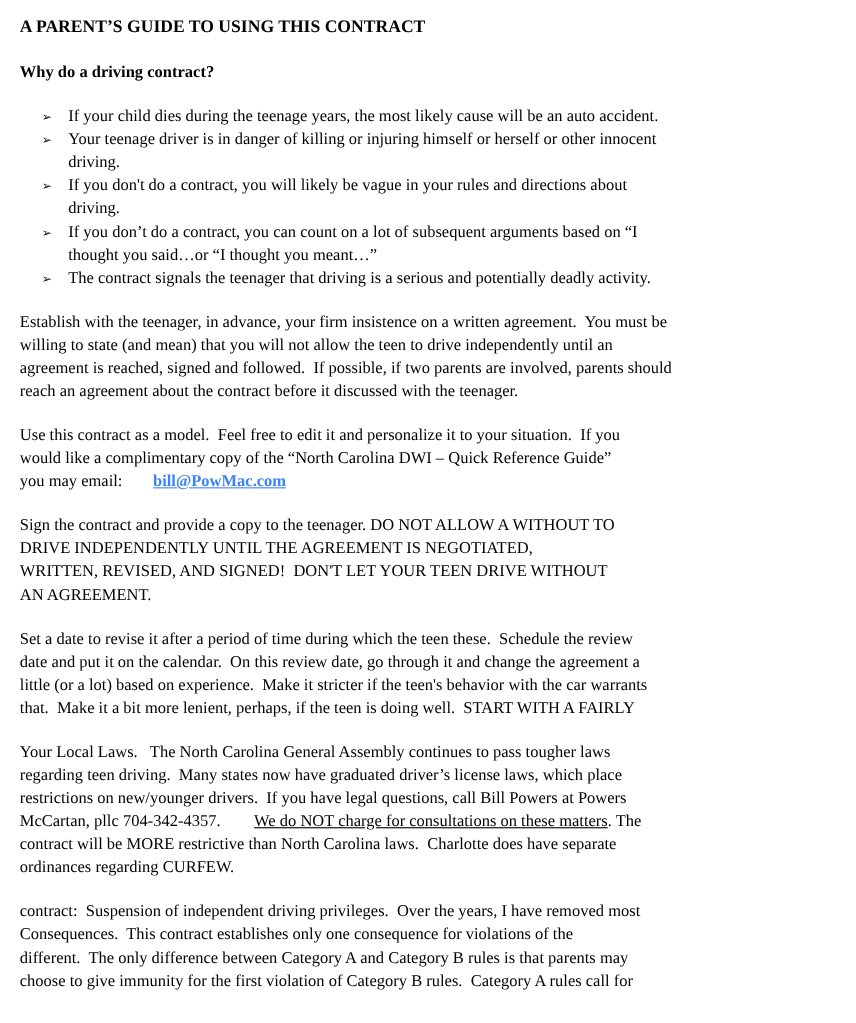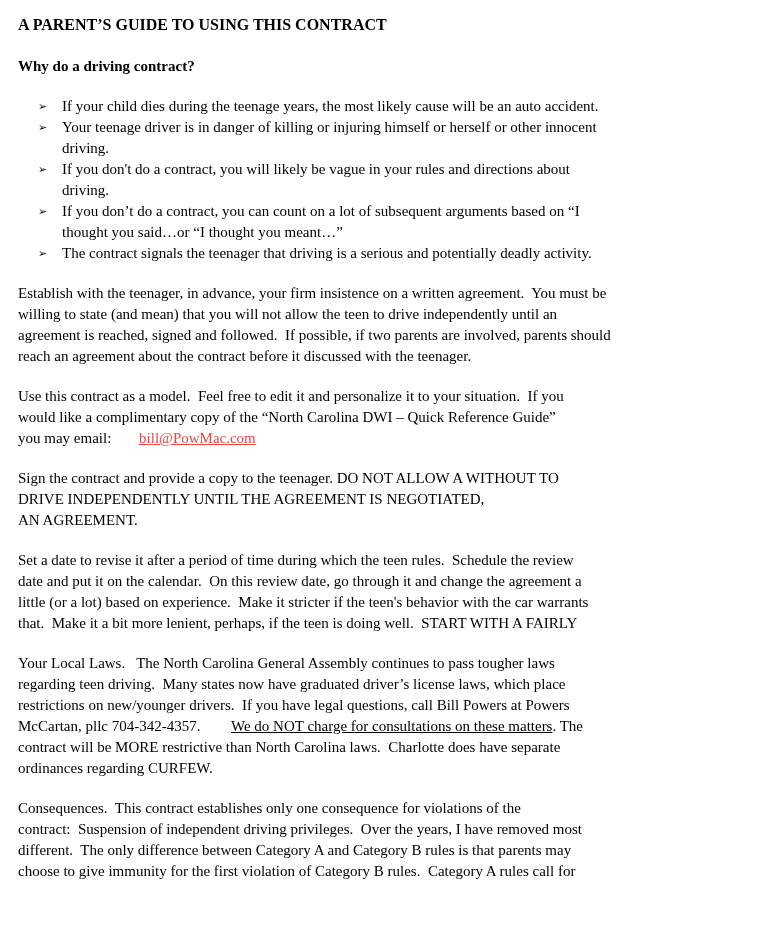"bill@PowMac.com" a.email-link { color: #ef4444 -> #3b82f6; font-weight: normal -> bold }
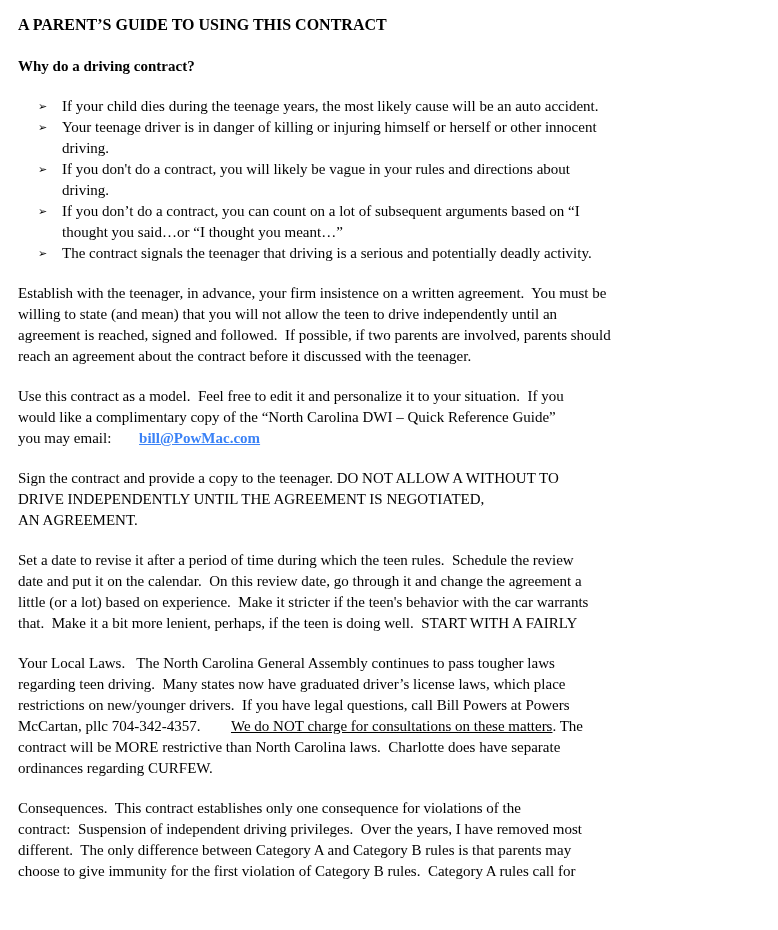"WRITTEN, REVISED, AND SIGNED! DON'T" div.line { html: none -> <div>WRITTEN, REVISED, AND SIGNED! DON'T LET YOUR TEEN DRIVE WITHOUT</div> }
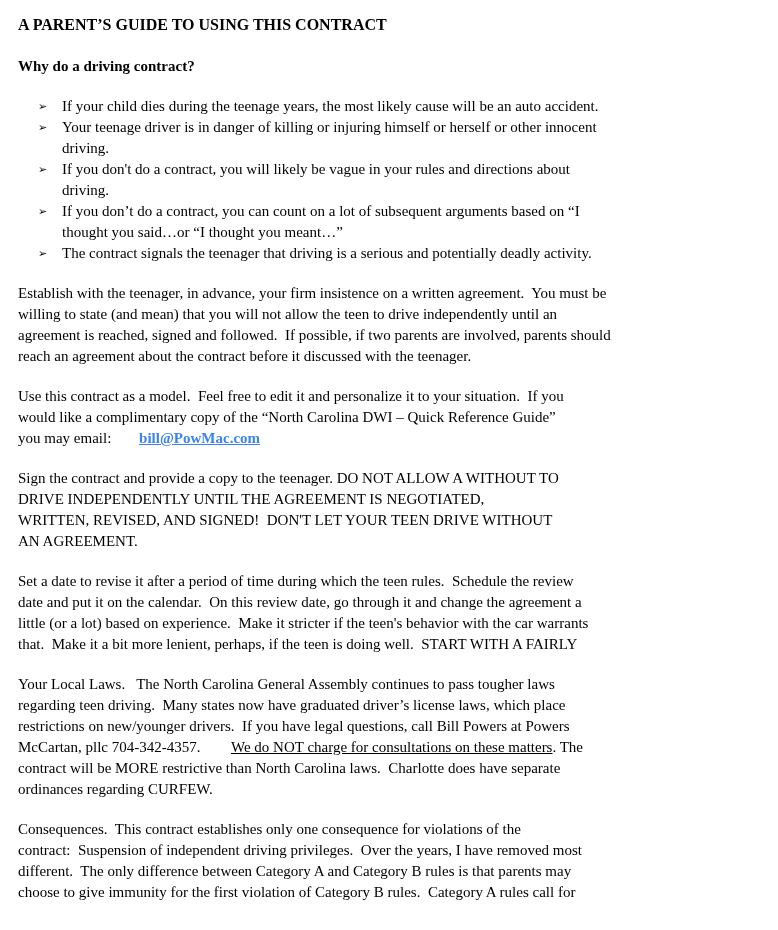"Set a date to revise" span.b { text: rules -> these }
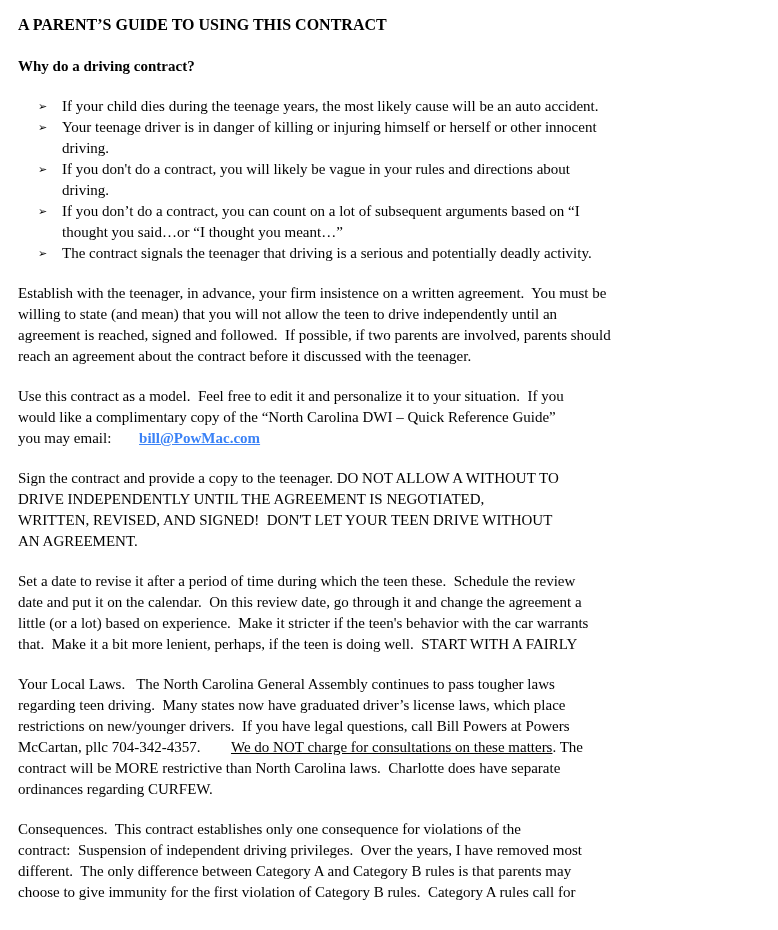"Consequences. This contract establishes" div.line { order: before "contract: Suspension of independent" -> after "contract: Suspension of independent" }
